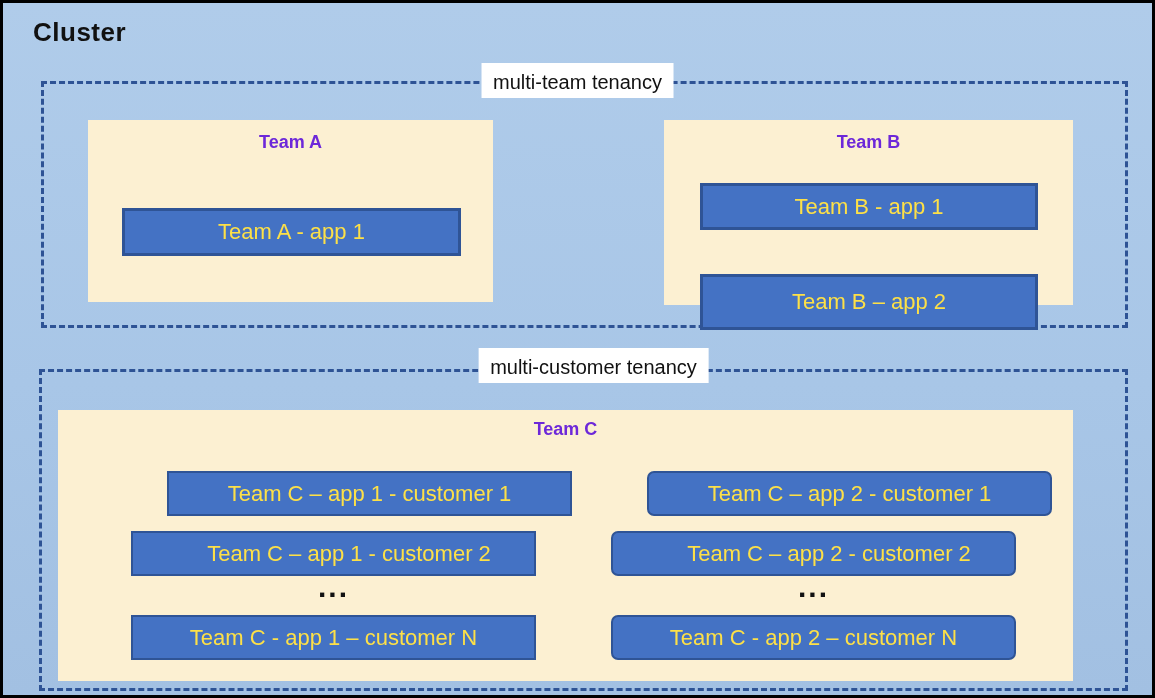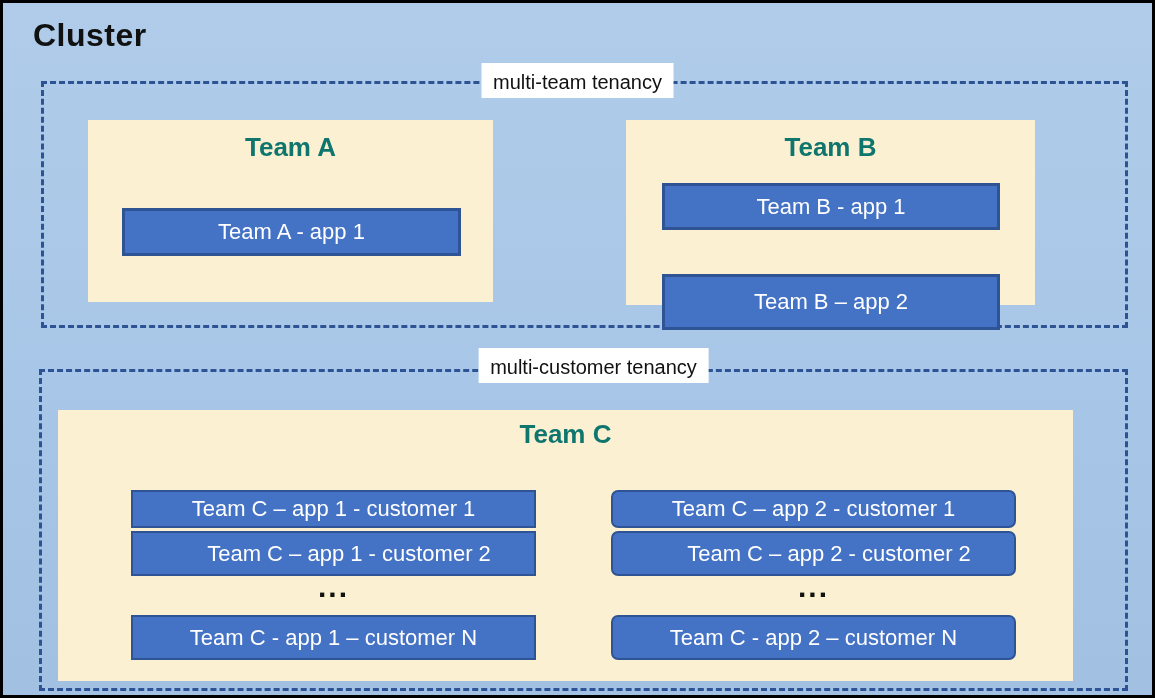"Cluster" .cluster-title { font-size: 32px -> 26px }
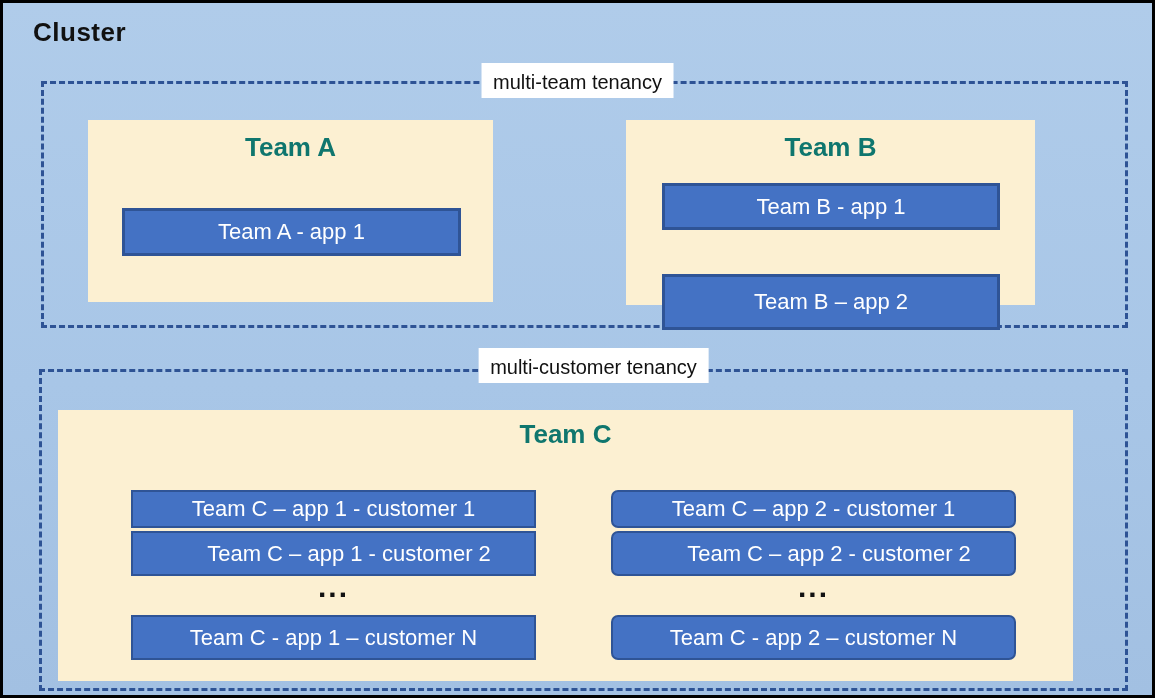"Team A" .team-title { color: #0f766e -> #6d28d9; font-size: 26px -> 18px }
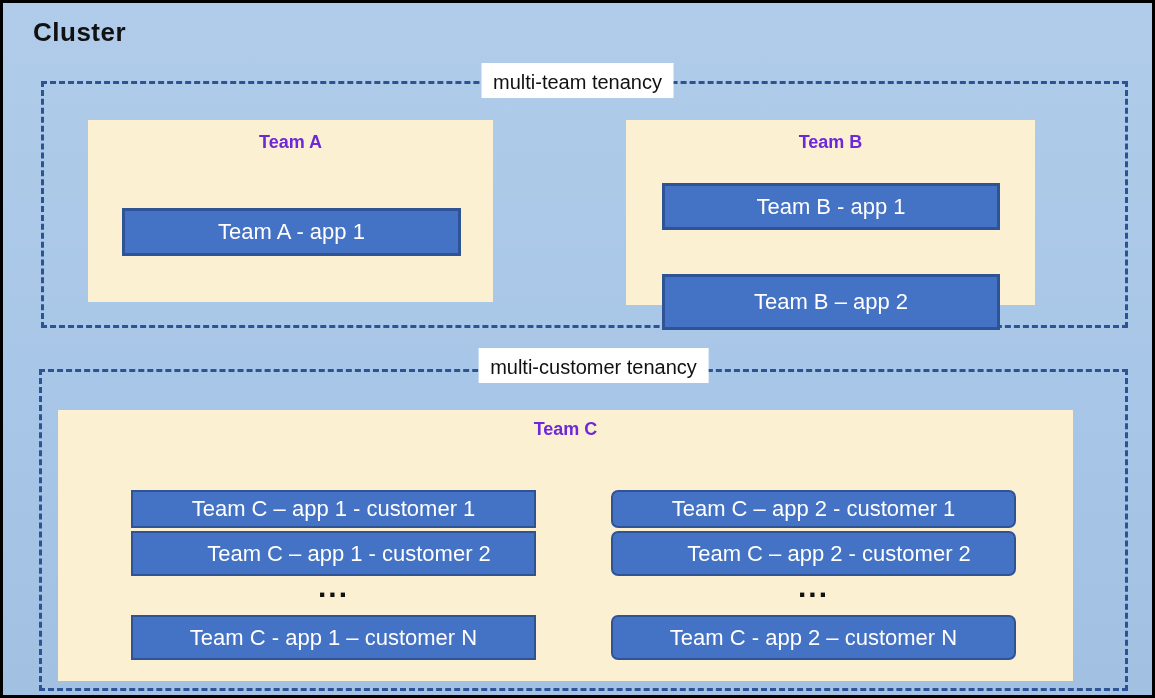"Team B" .panel-team-b { left: 623px -> 661px }
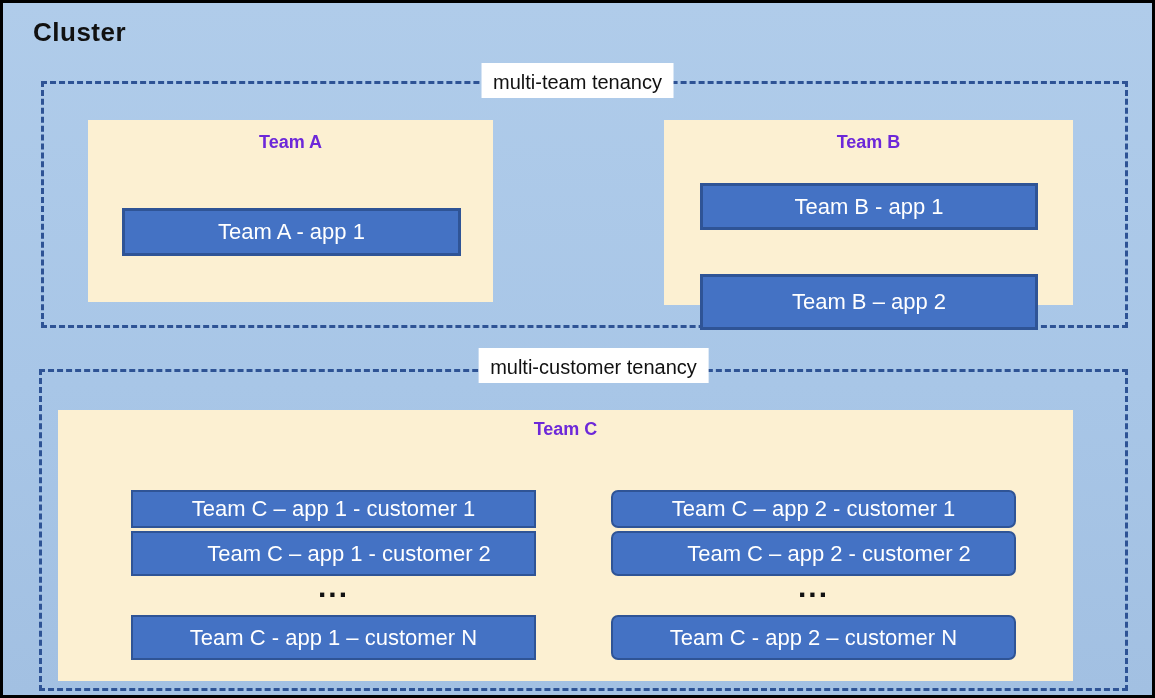"Team B - app 1" .app-box { color: #ffffff -> #fde047 }
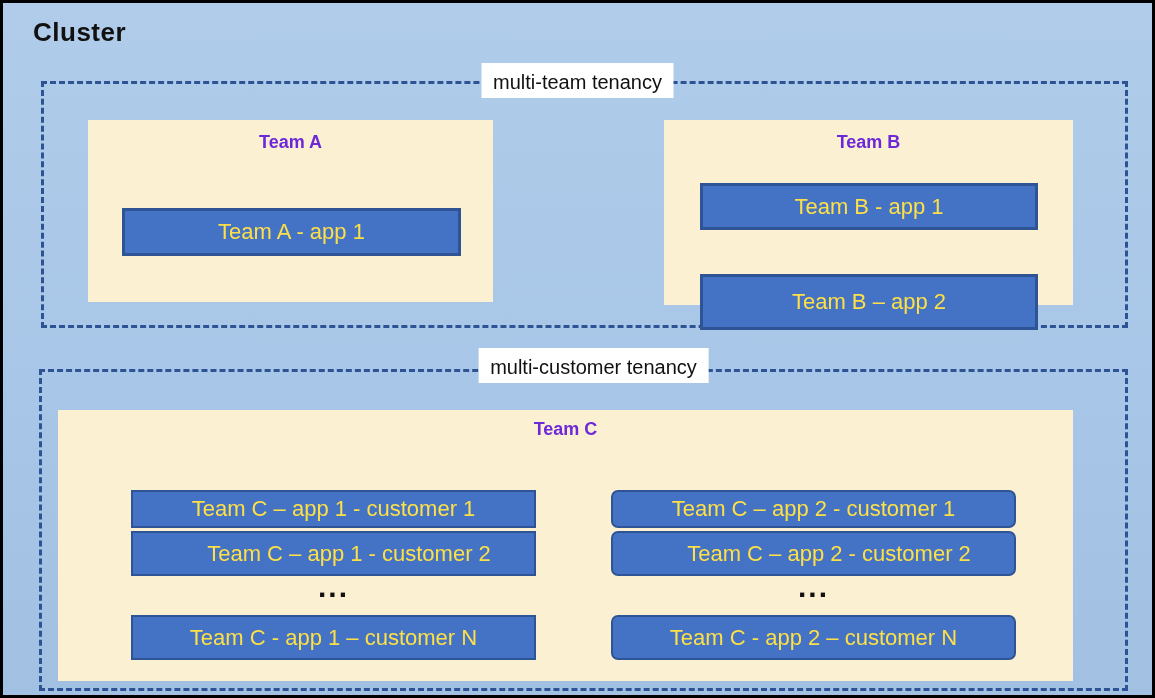"Team C – app 1 - customer 1" .c-row-1 { height: 38px -> 45px; margin-left: none -> 36px; top: 80px -> 61px }
